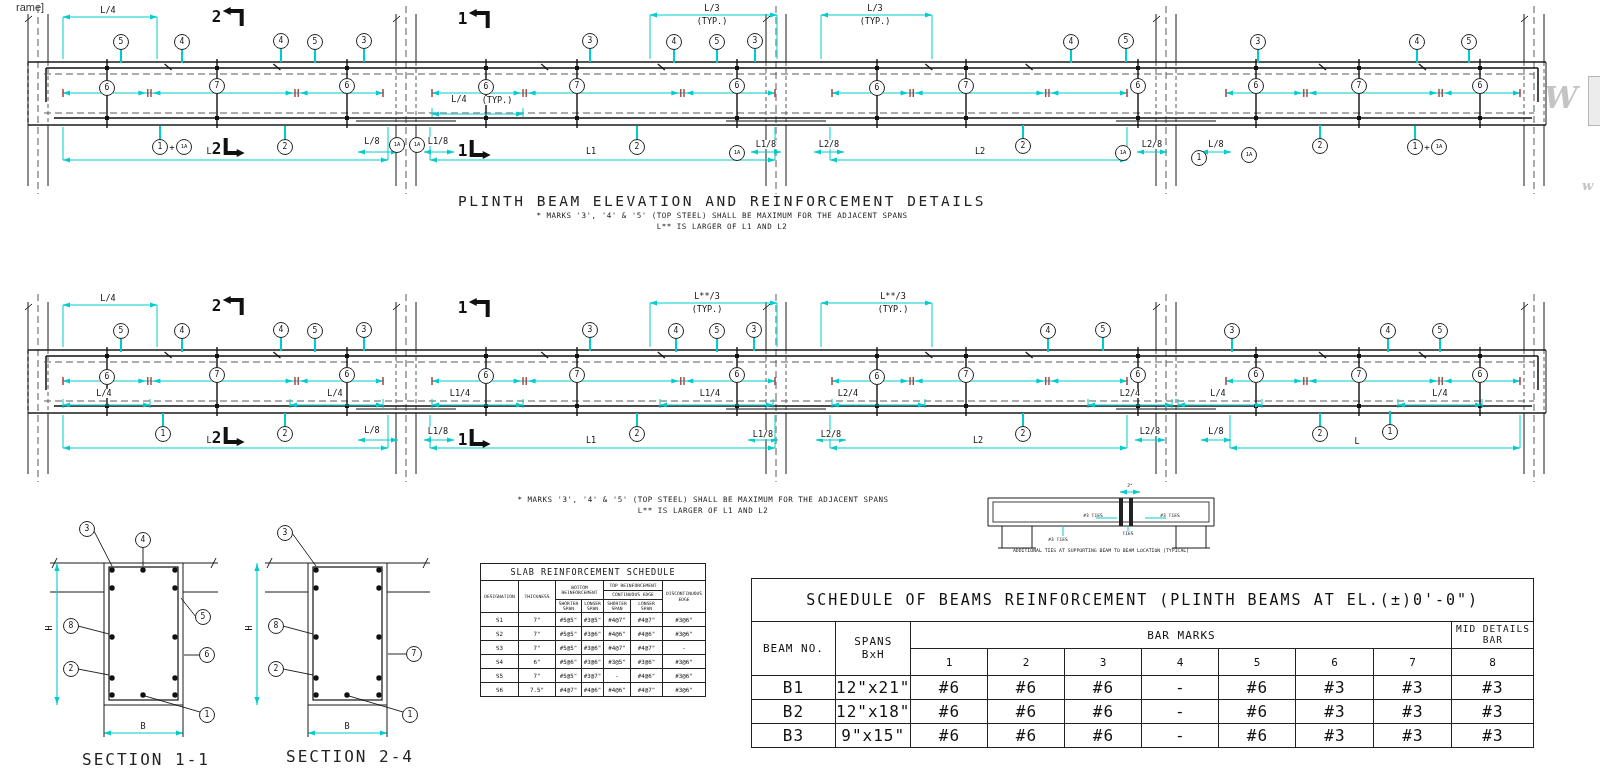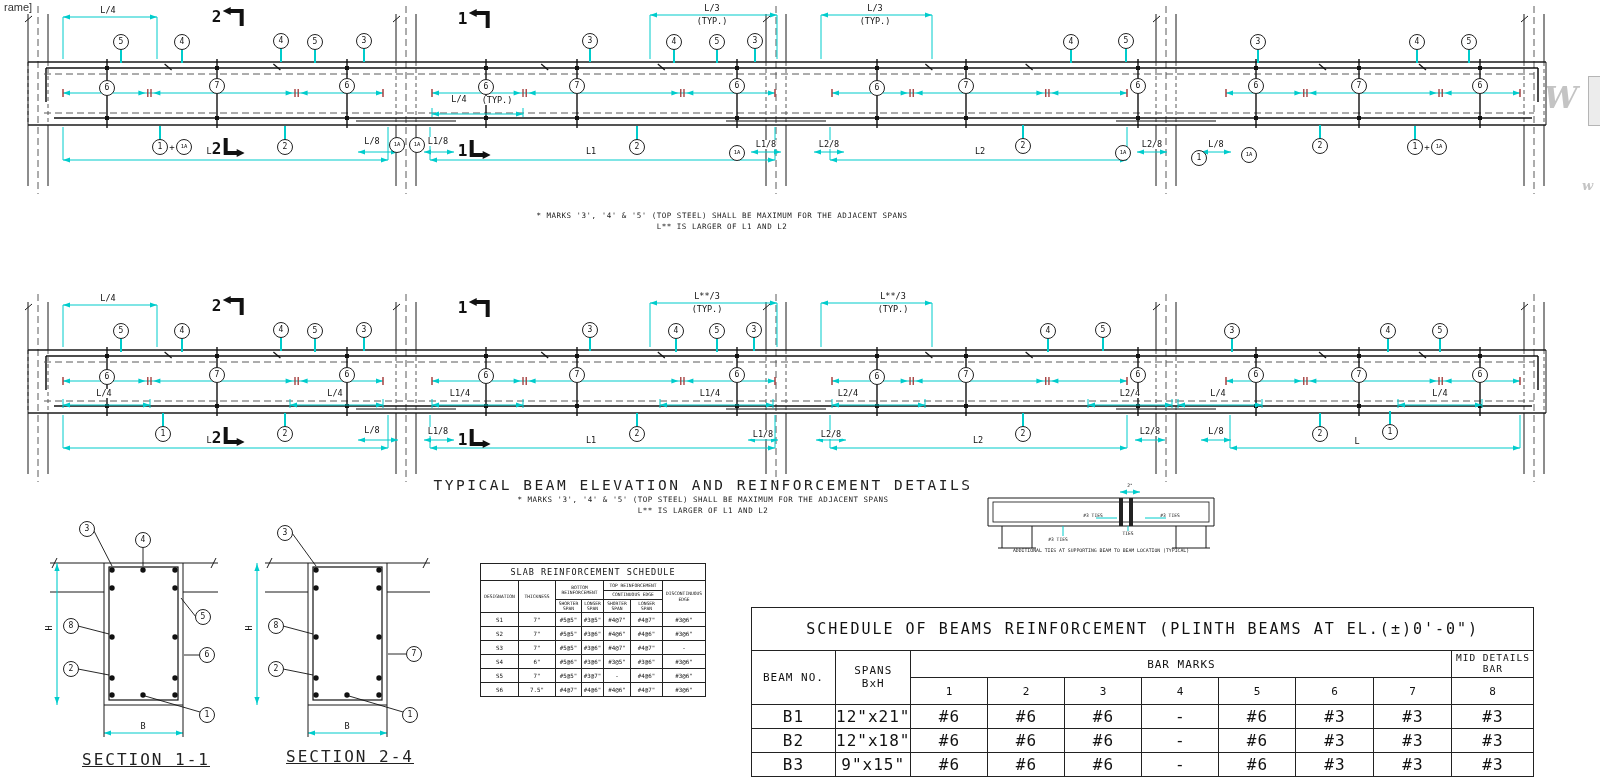"rame]" .corner { left: 4px -> 16px }
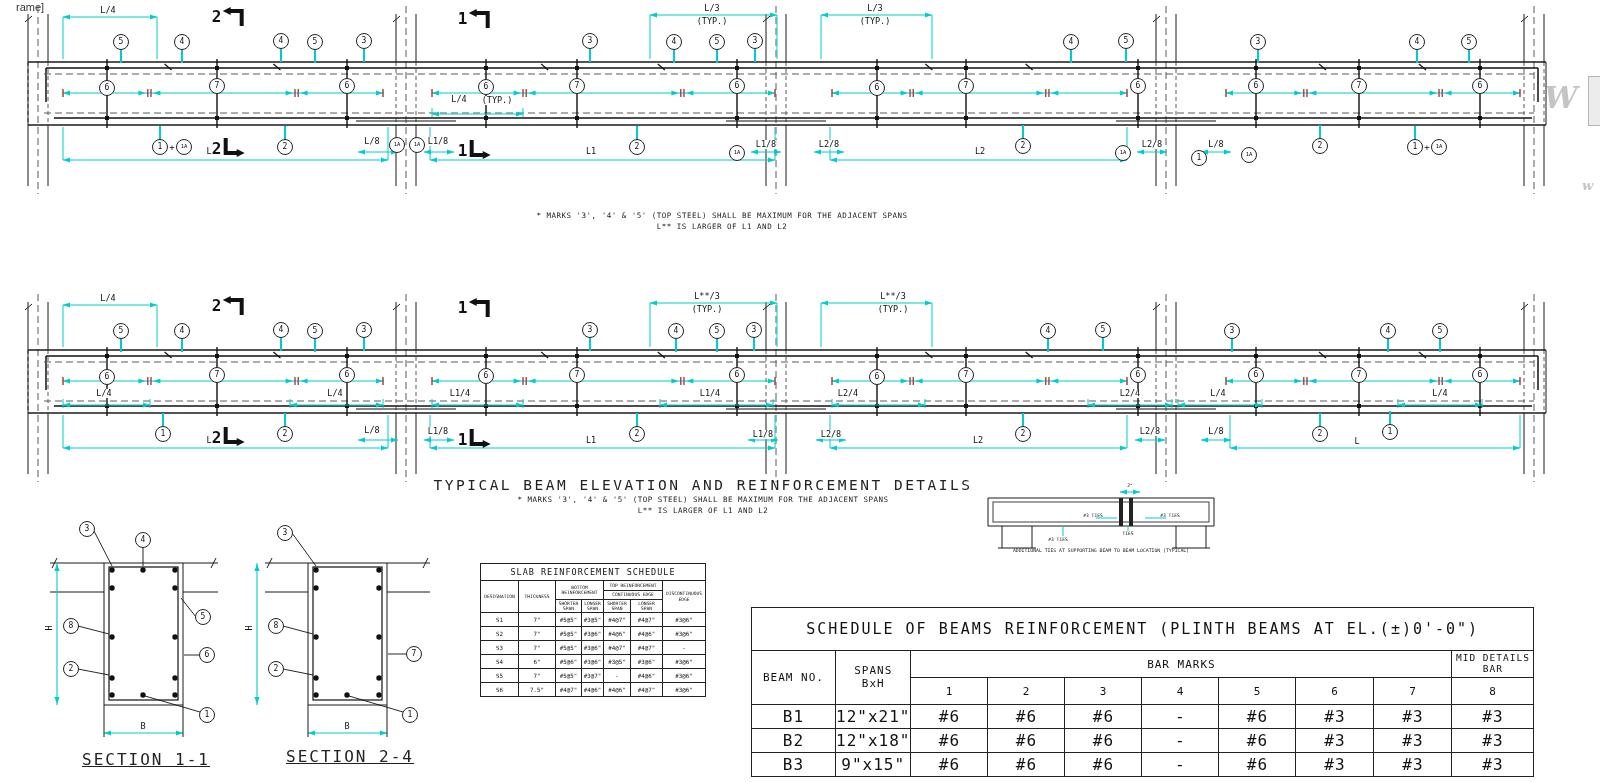"PLINTH BEAM ELEVATION AND REINFORCEMENT" div.title { html: none -> <div>PLINTH BEAM ELEVATION AND REINFORCEMENT DETAILS</div> }
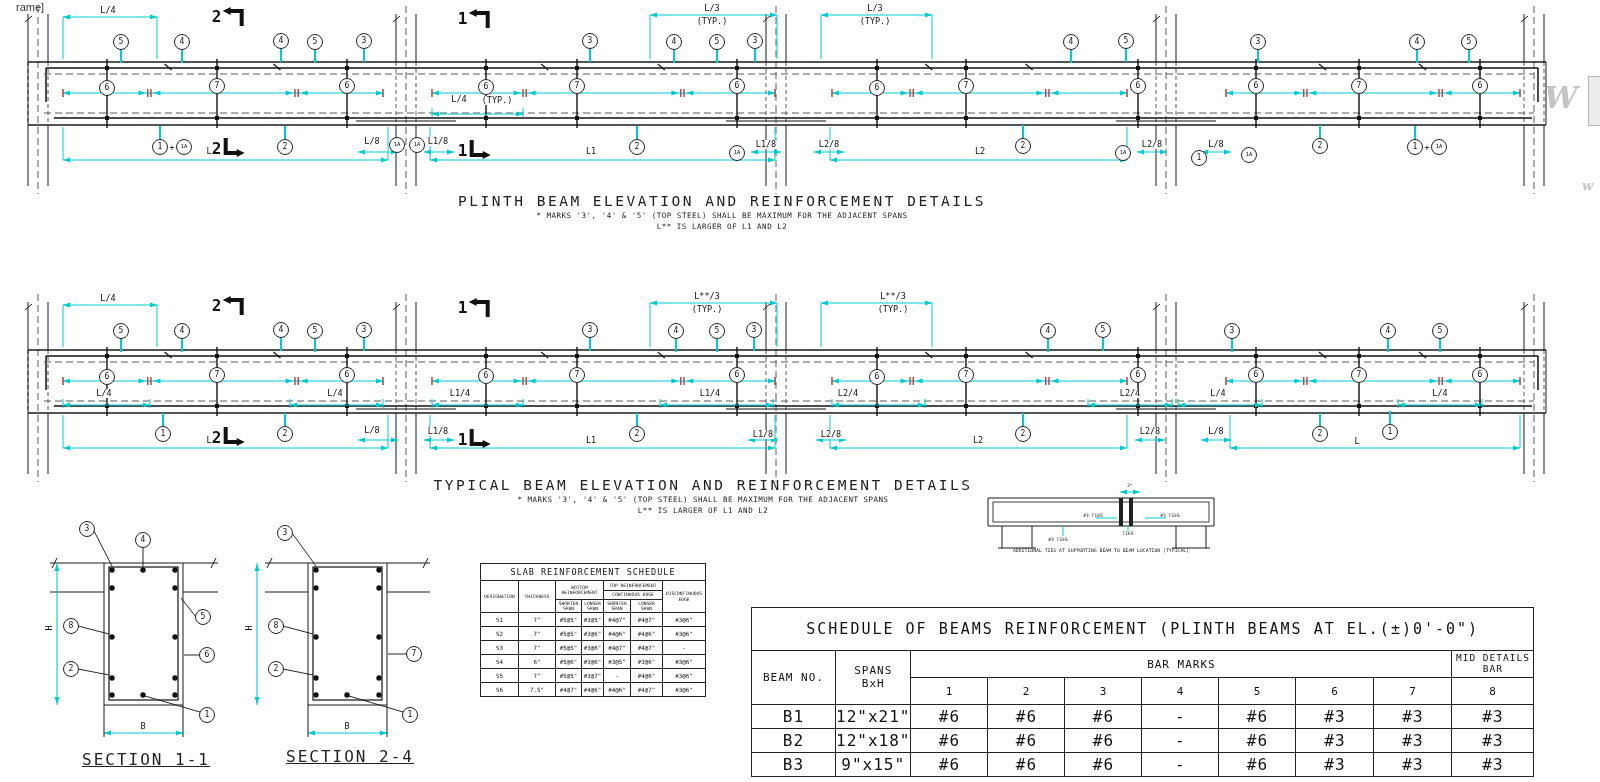"TYPICAL BEAM ELEVATION AND REINFORCEMENT" div.title { html: <div>TYPICAL BEAM ELEVATION AND REINFORCEMENT DETAILS</div> -> none }
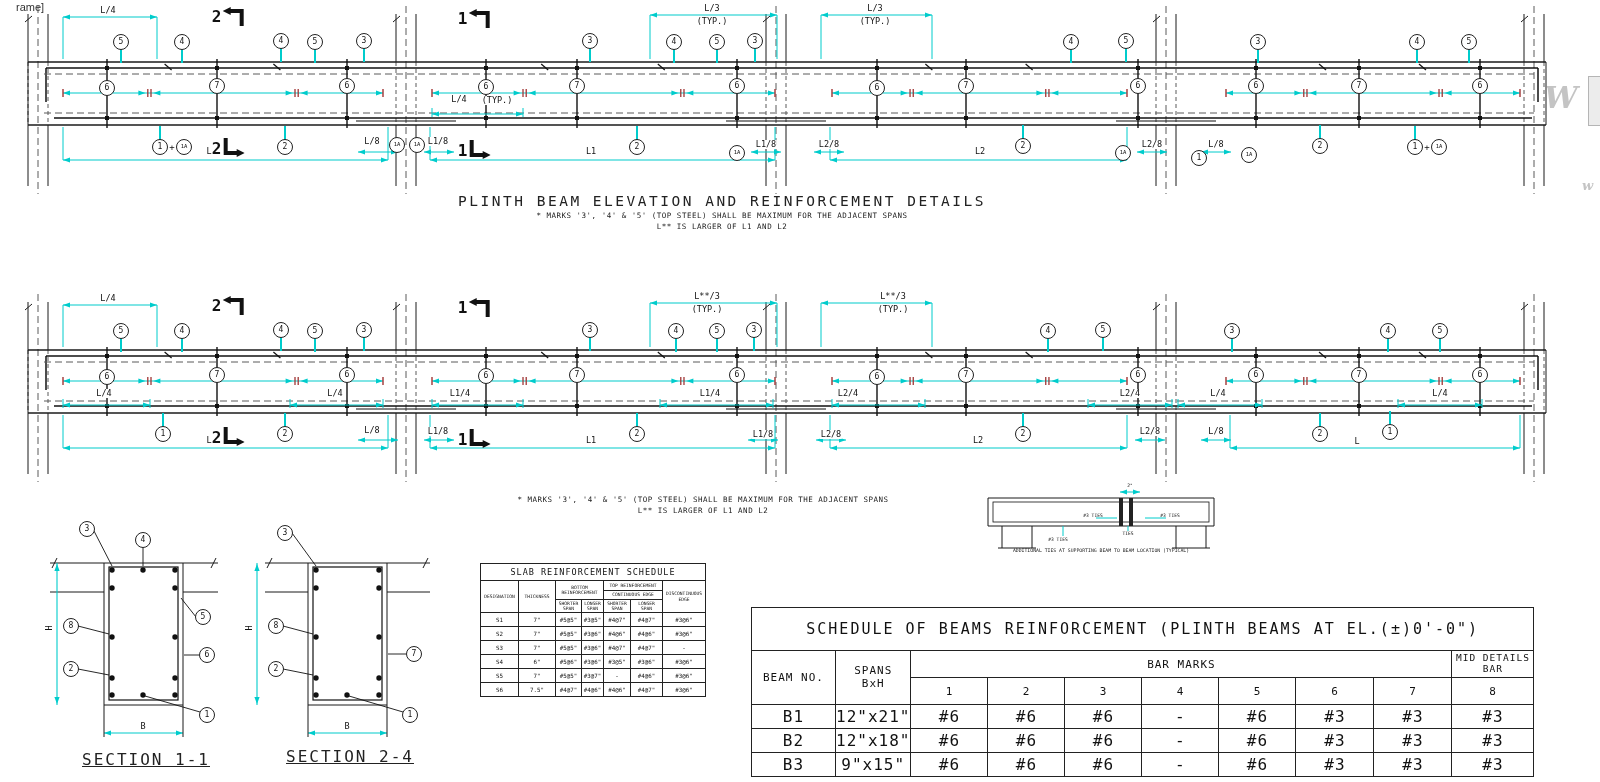"SCHEDULE OF BEAMS REINFORCEMENT (PLINTH" #beam-table-wrap { top: 607px -> 578px }
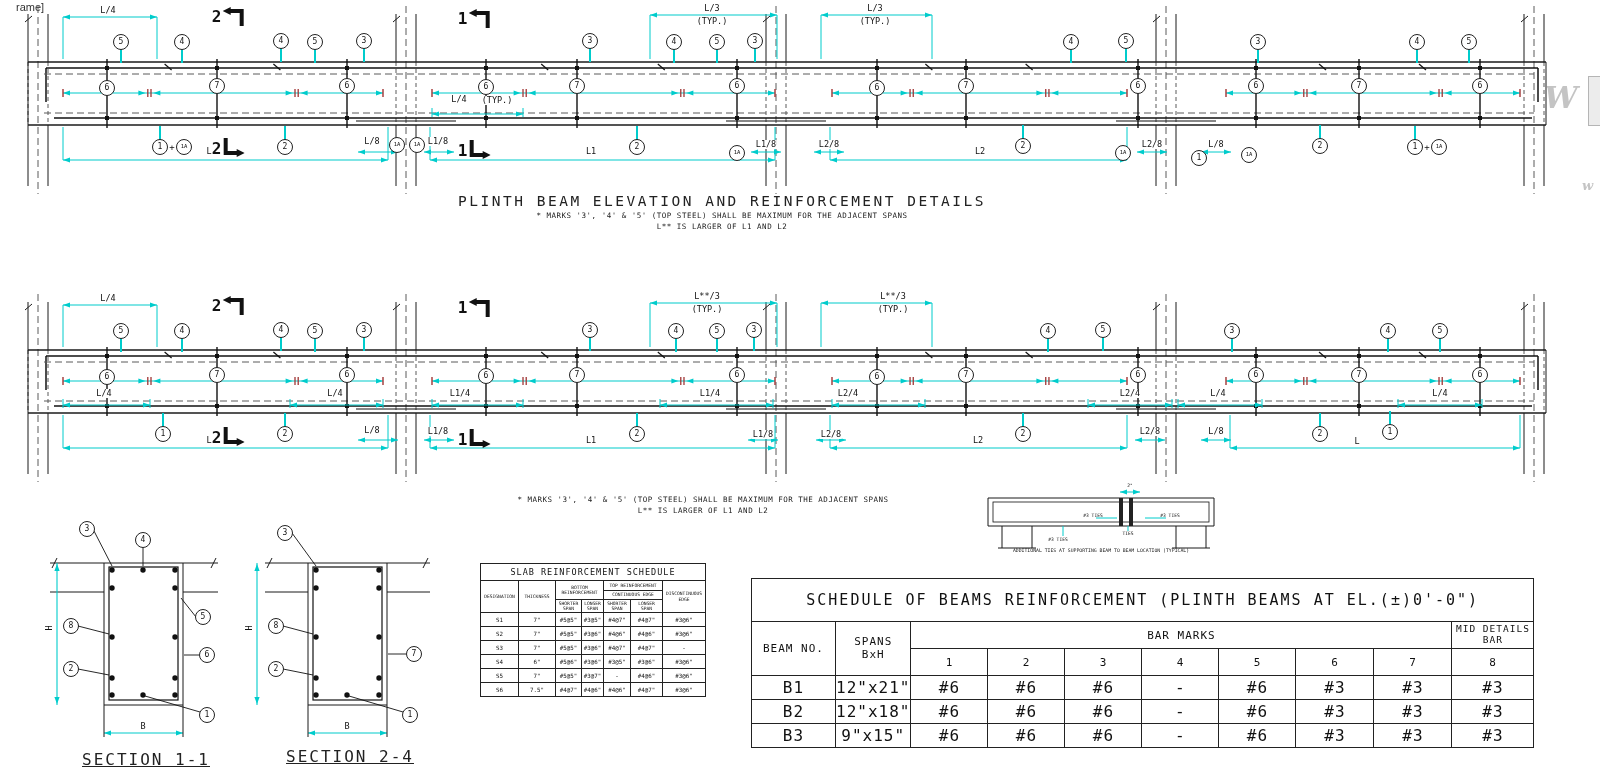"SECTION 1-1" .sectitle { text-decoration: underline -> none }
